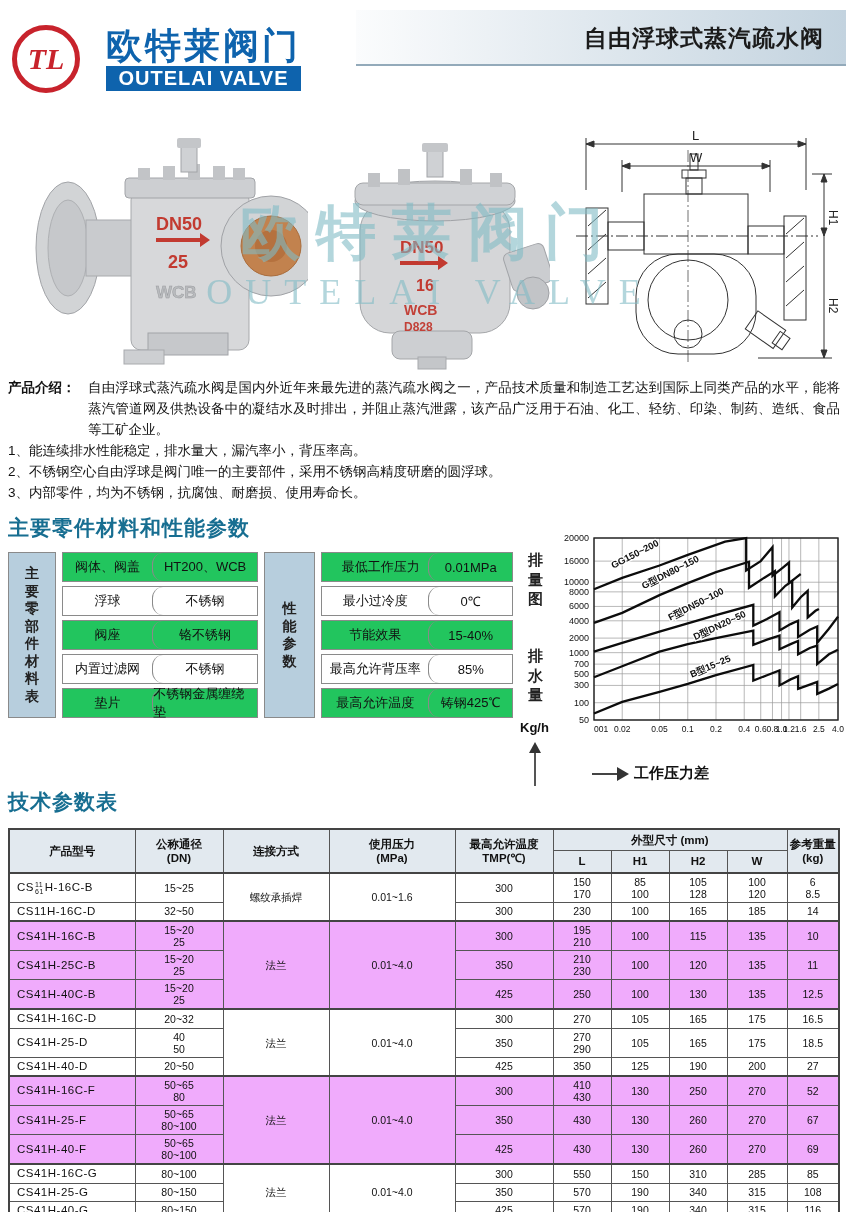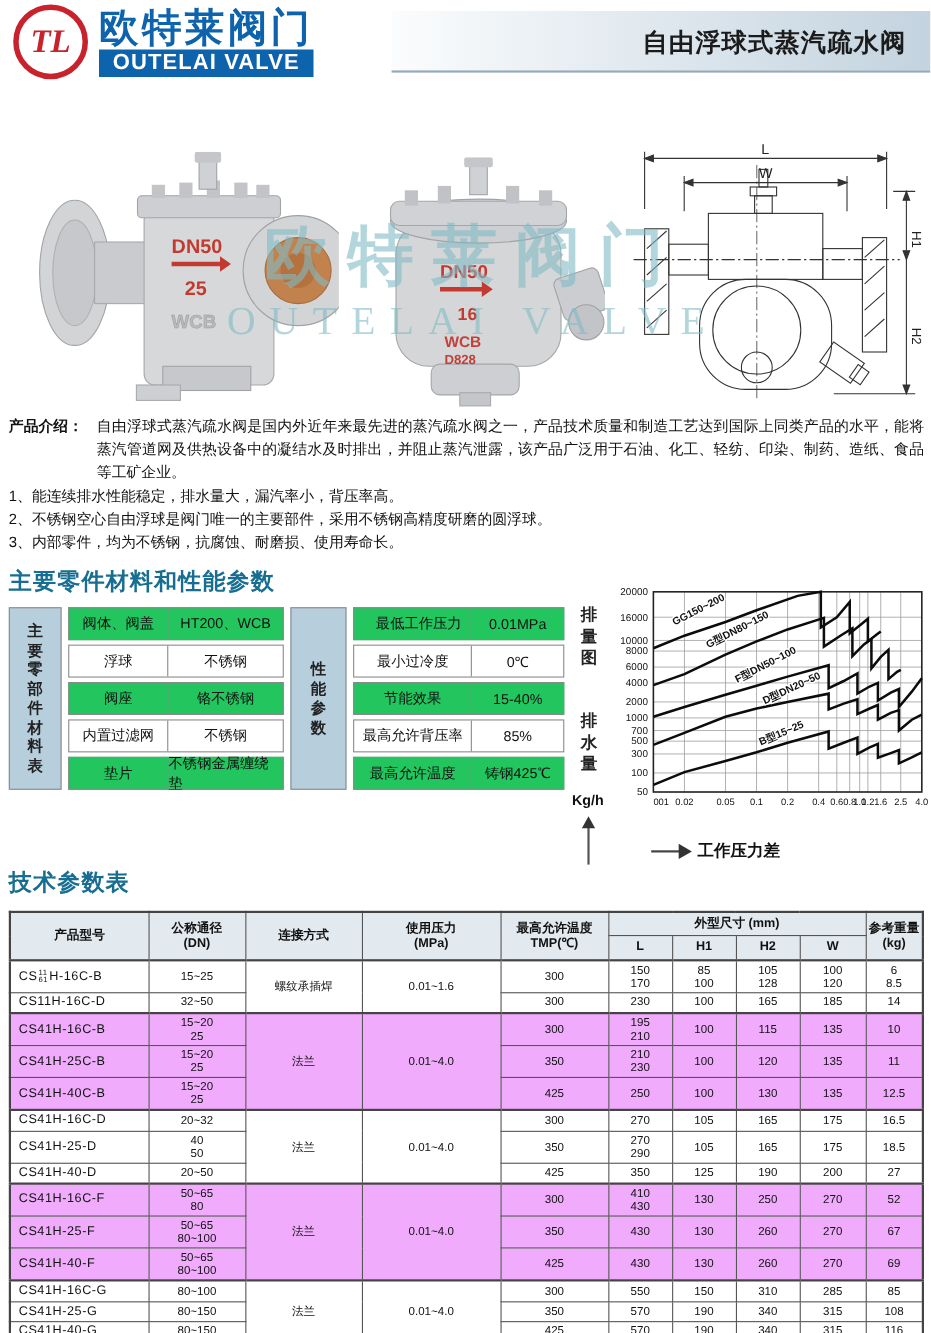"TL" .logo { gap: 10px -> 26px; top: 4px -> 25px }
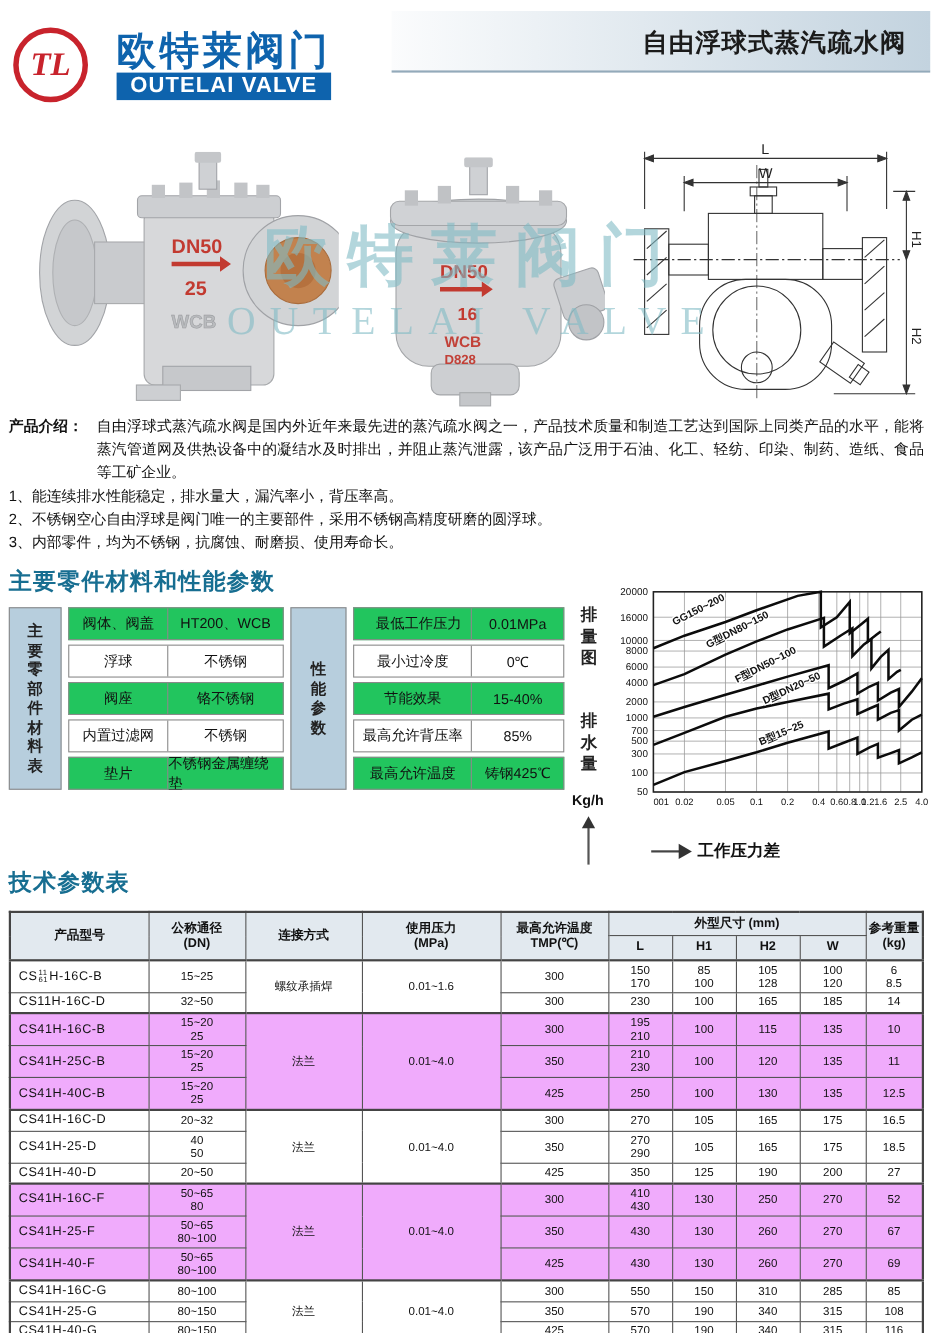"HT200、WCB" .mcell.v { border-radius: none -> 11px }
